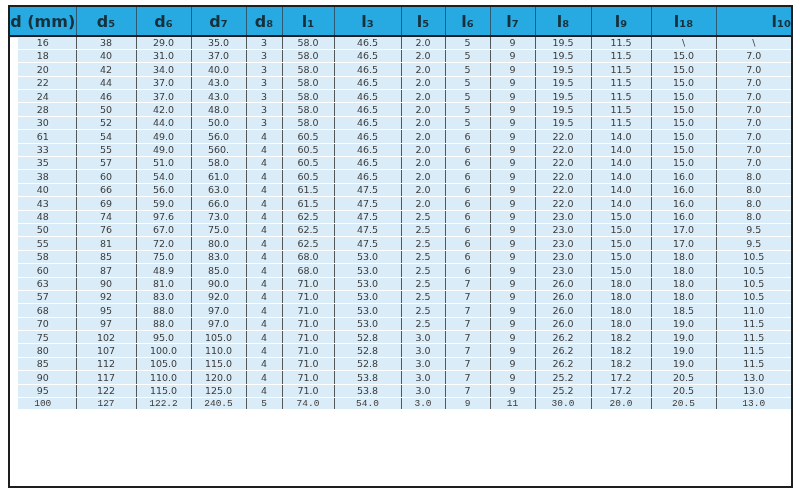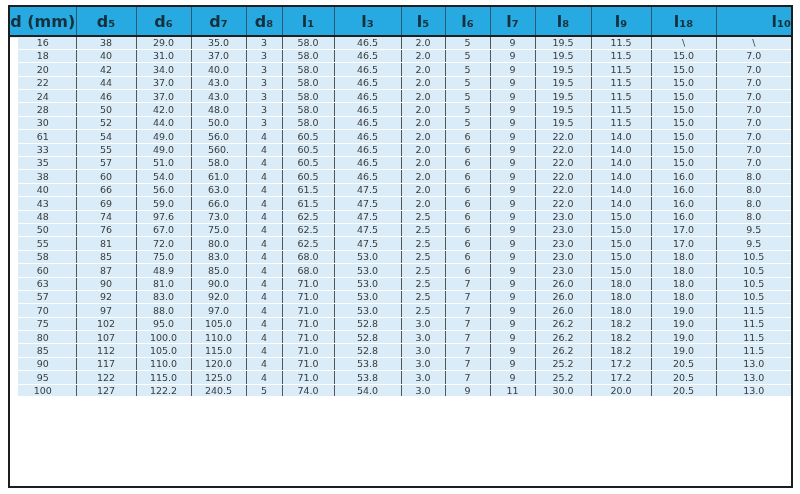"68" tr { html: none -> <tr> <td>68</td> <td>95</td> <td>88.0</td> <td>97.0</td> <td>4</td> <td>71.0</td> <td>53.0</td> <td>2.5</td> <td>7</td> <td>9</td> <td>26.0</td> <td>18.0</td> <td>18.5</td> <td>11.0</td> </tr> }
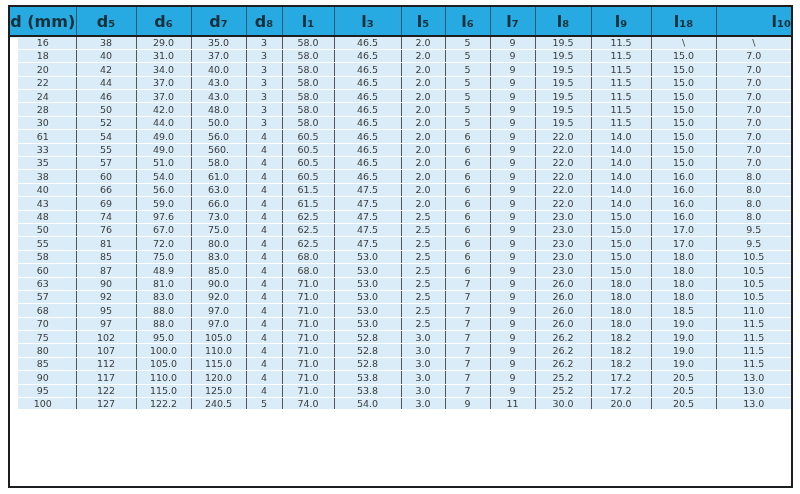"100" tbody tr:last-child td { font-family: none -> Liberation Mono, monospace }
